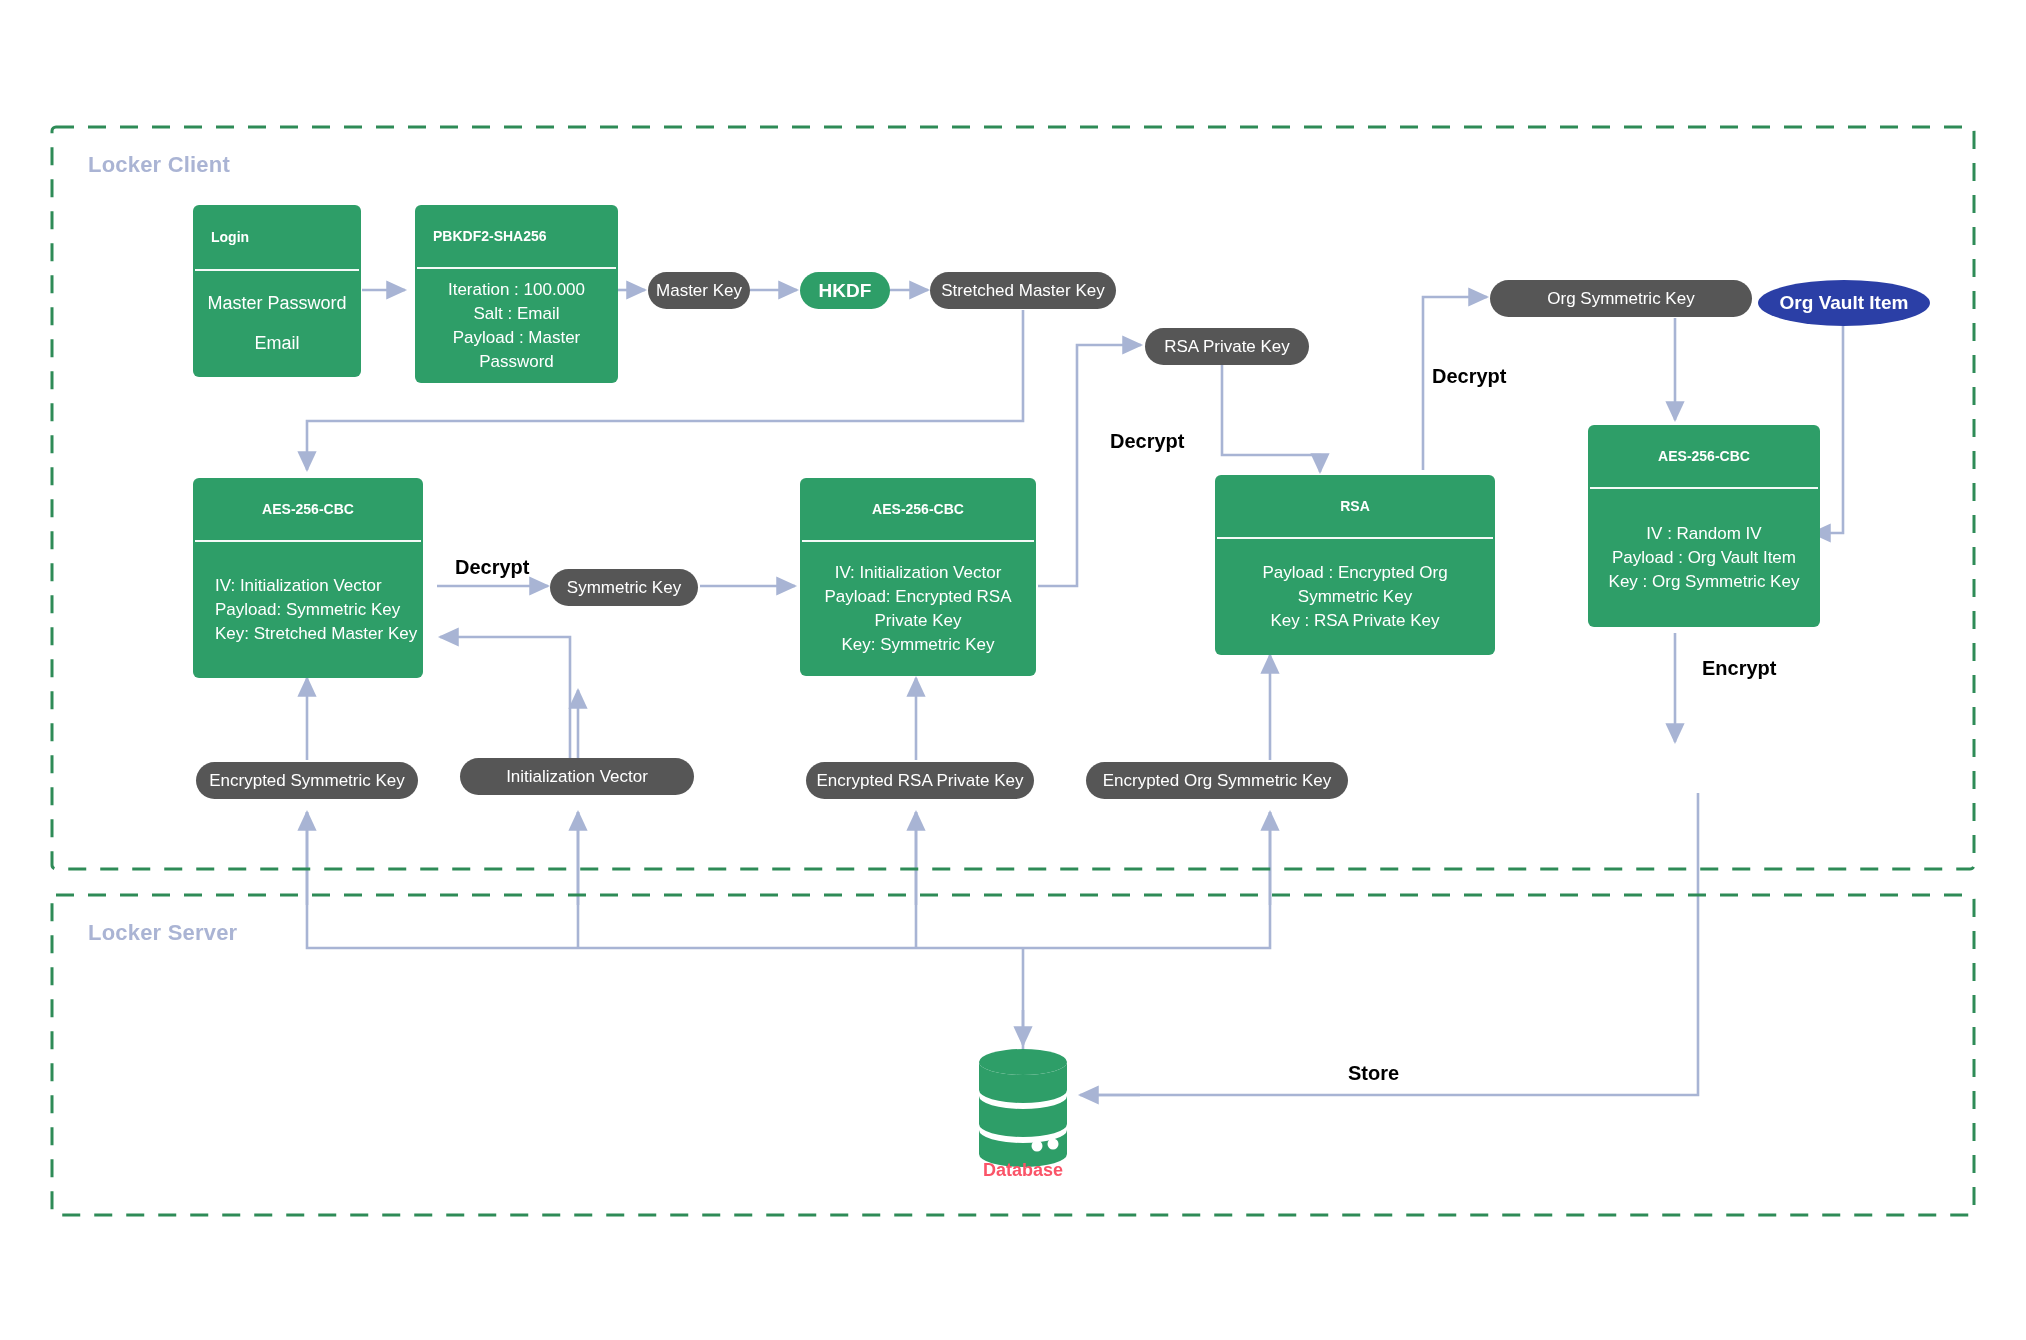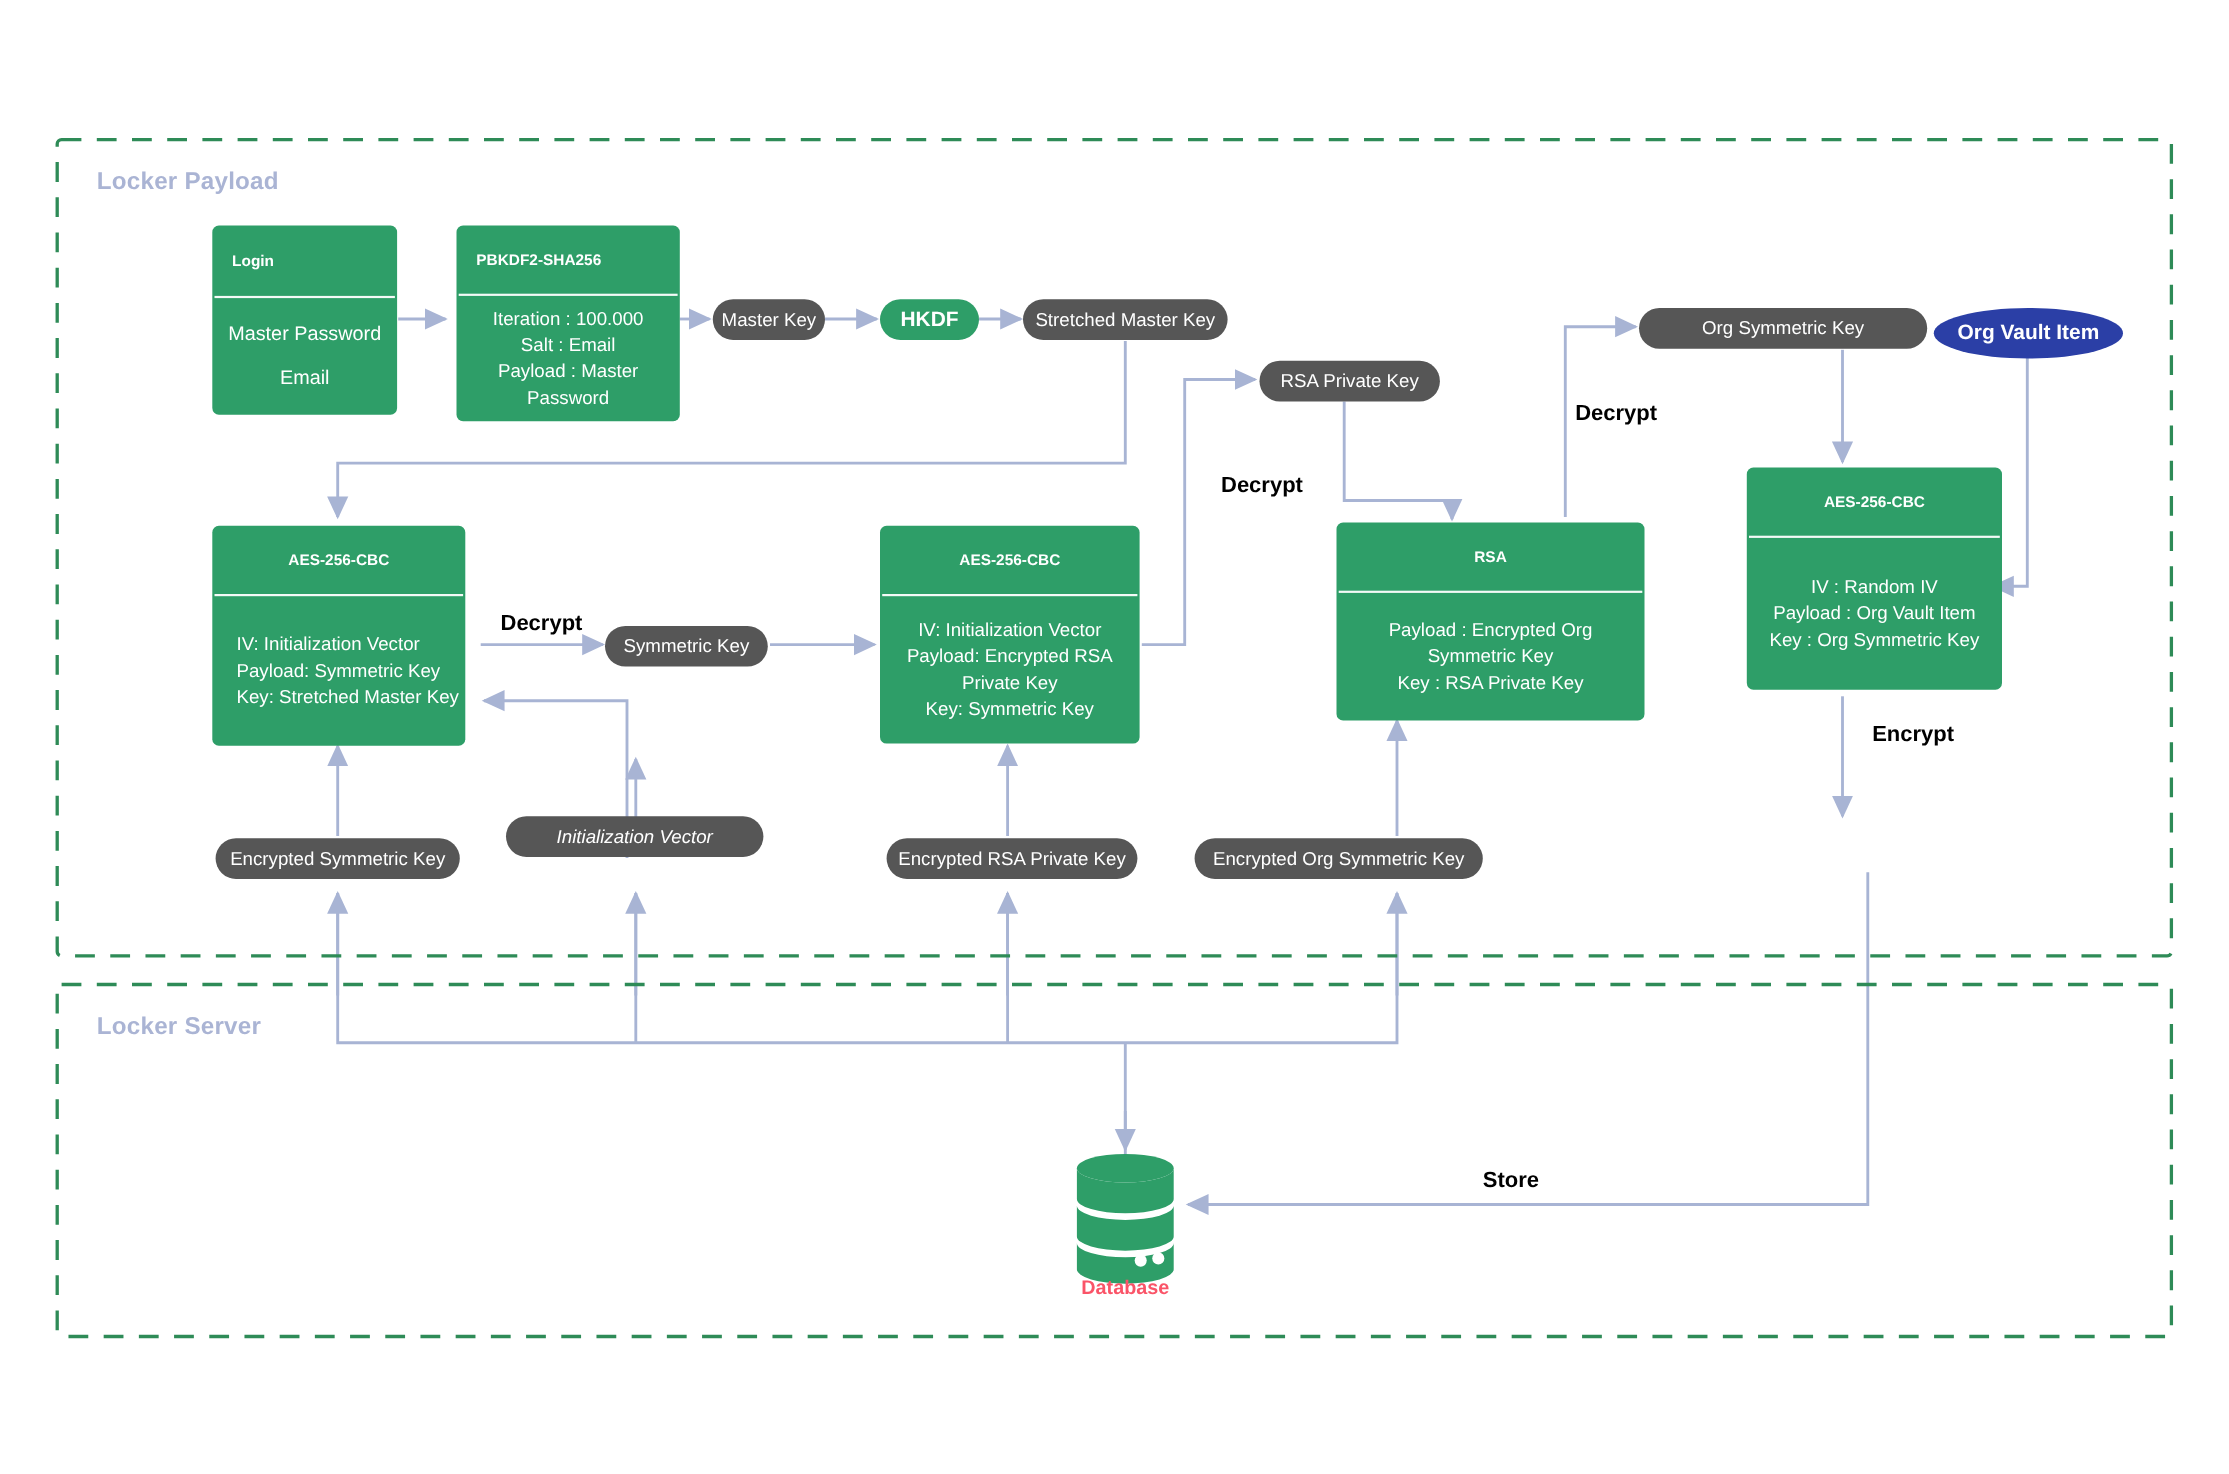"Locker Payload" div.zone-label { text: Payload -> Client }
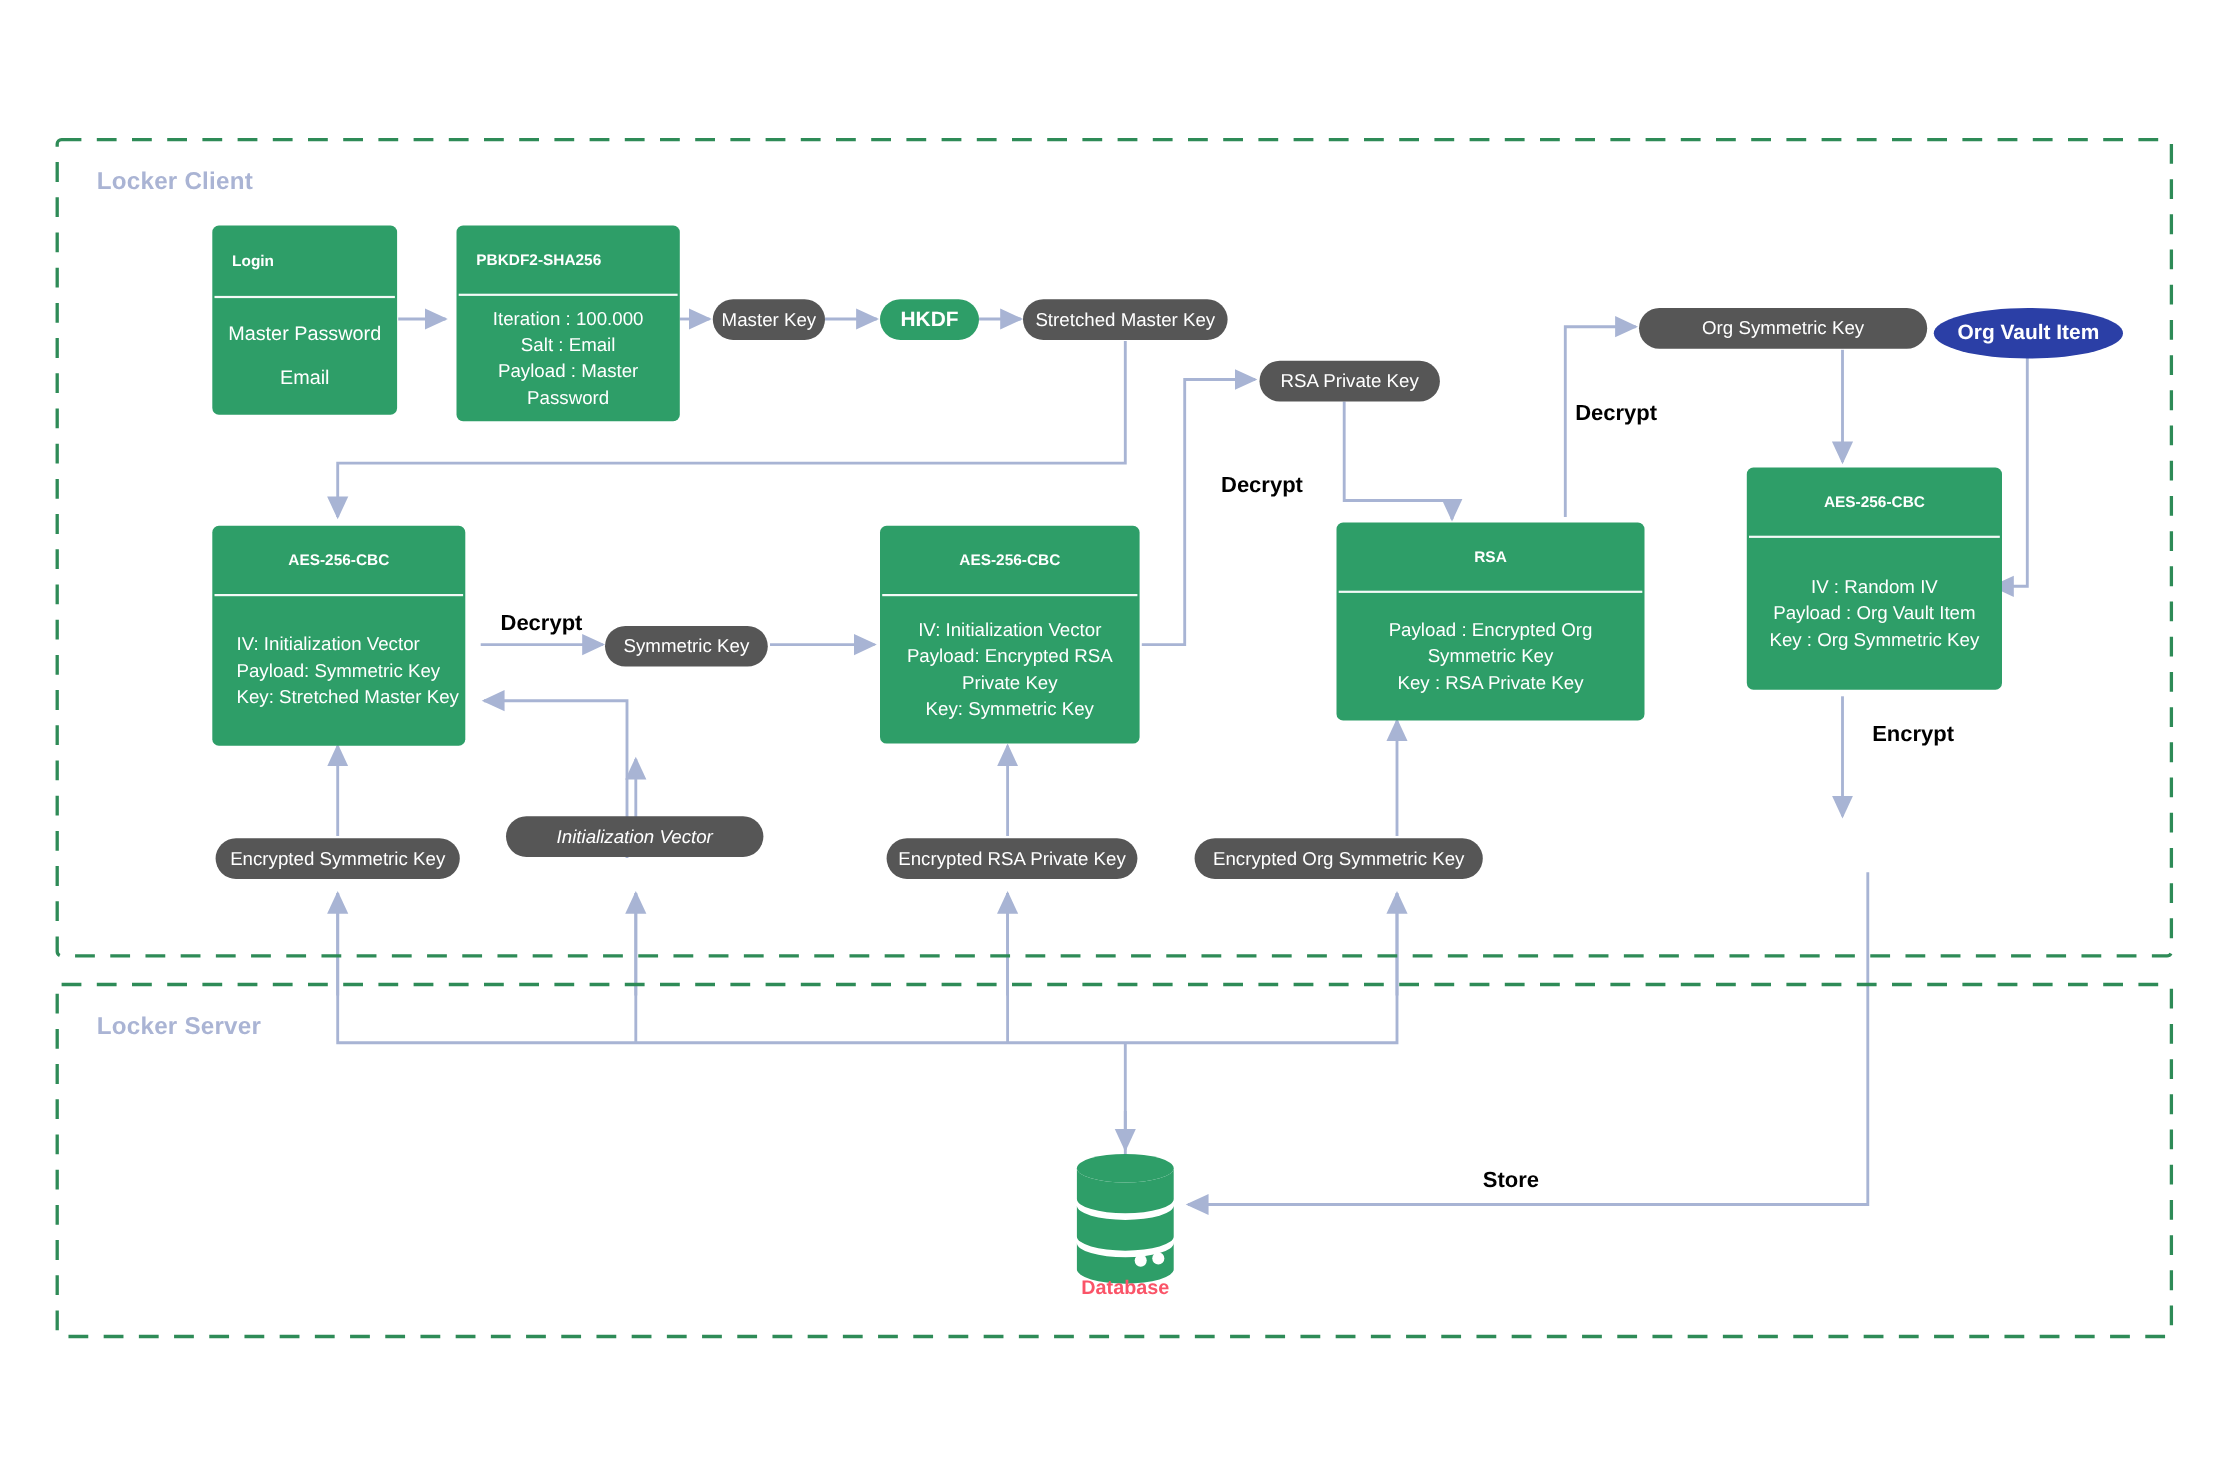"Initialization Vector" div.pill { font-style: italic -> none; top: 742px -> 758px }
